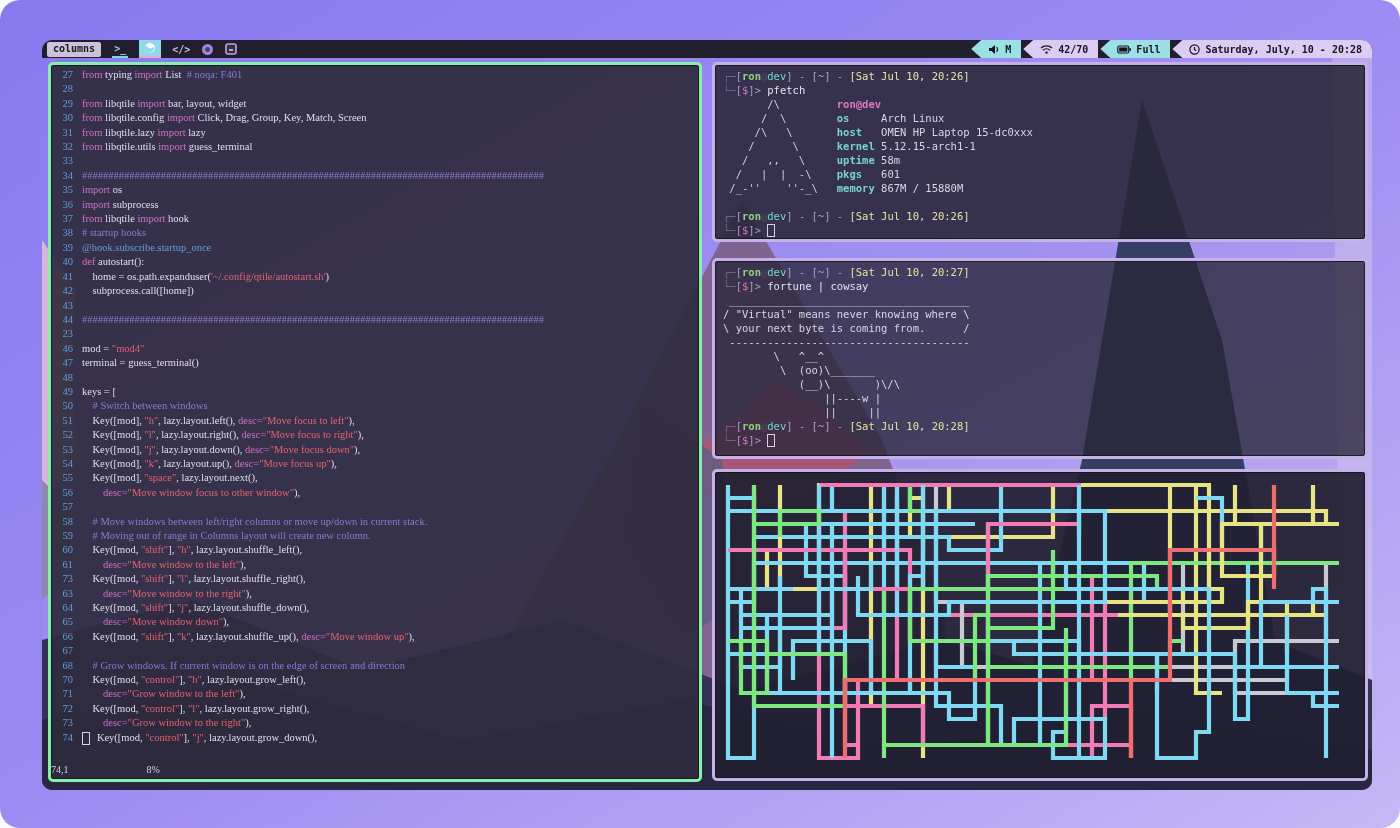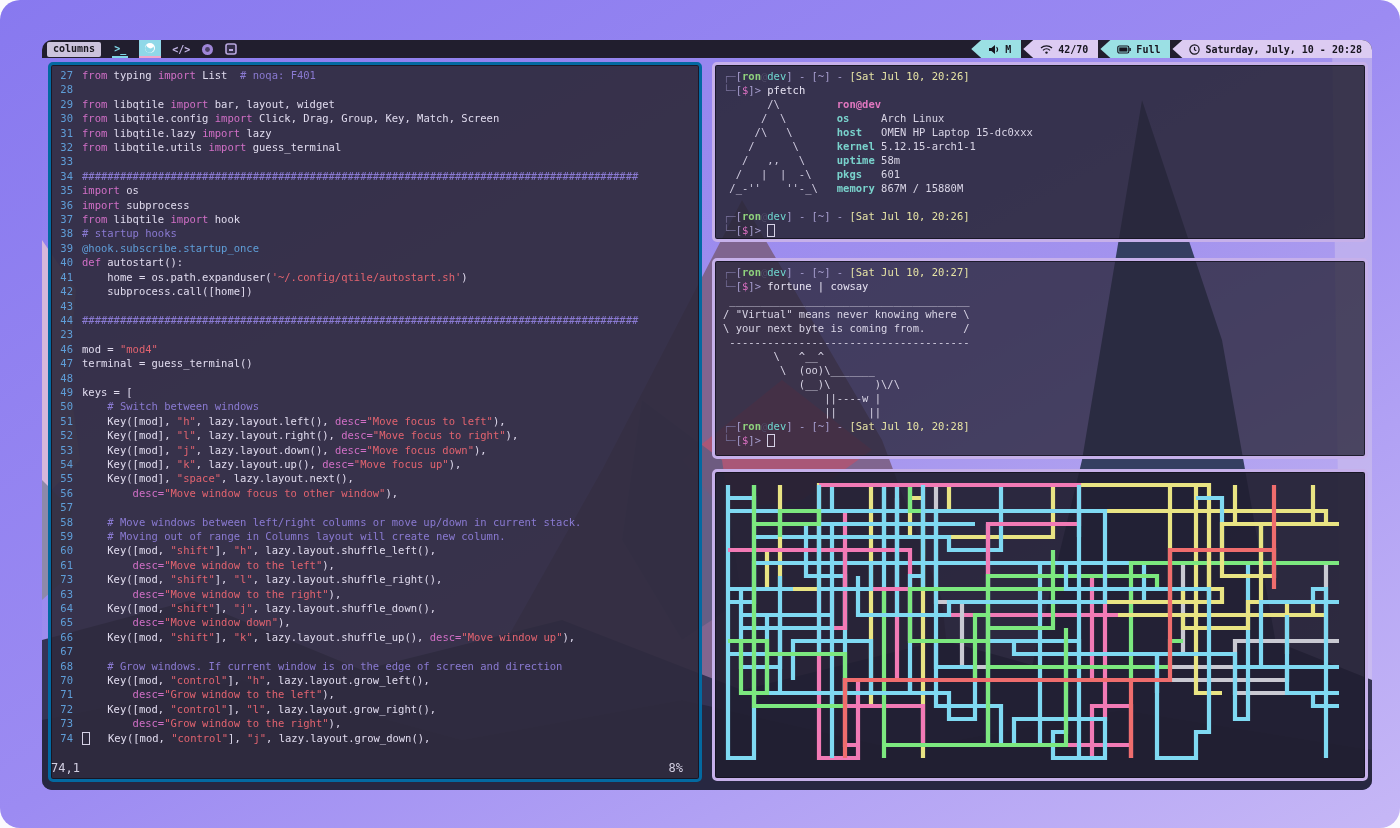"27" .win-active { border: 3px solid #0369a1 -> 3px solid #86efac; font-family: none -> Liberation Serif, serif }
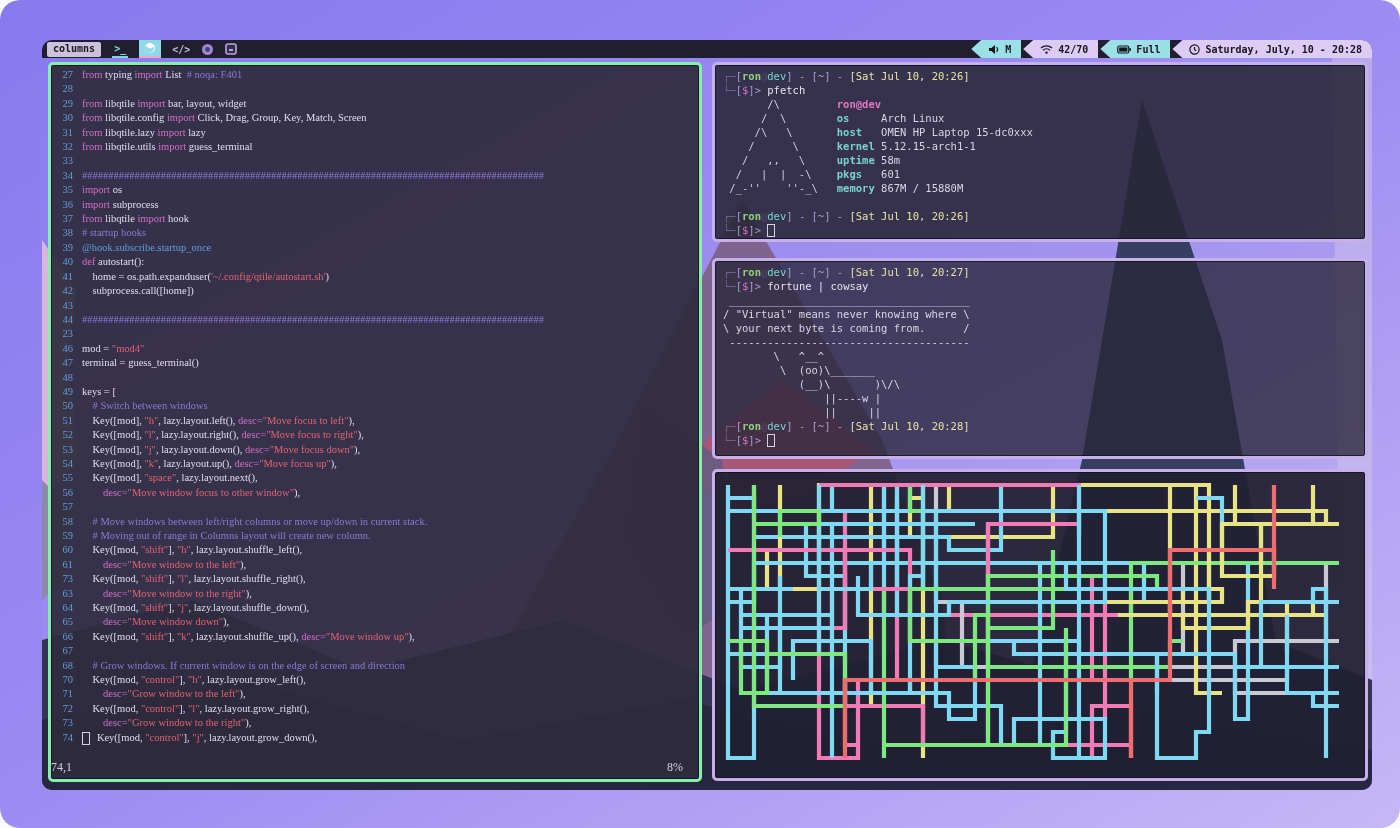"74,1" .vim-status { font-size: 12px -> 10px; justify-content: space-between -> flex-start }
